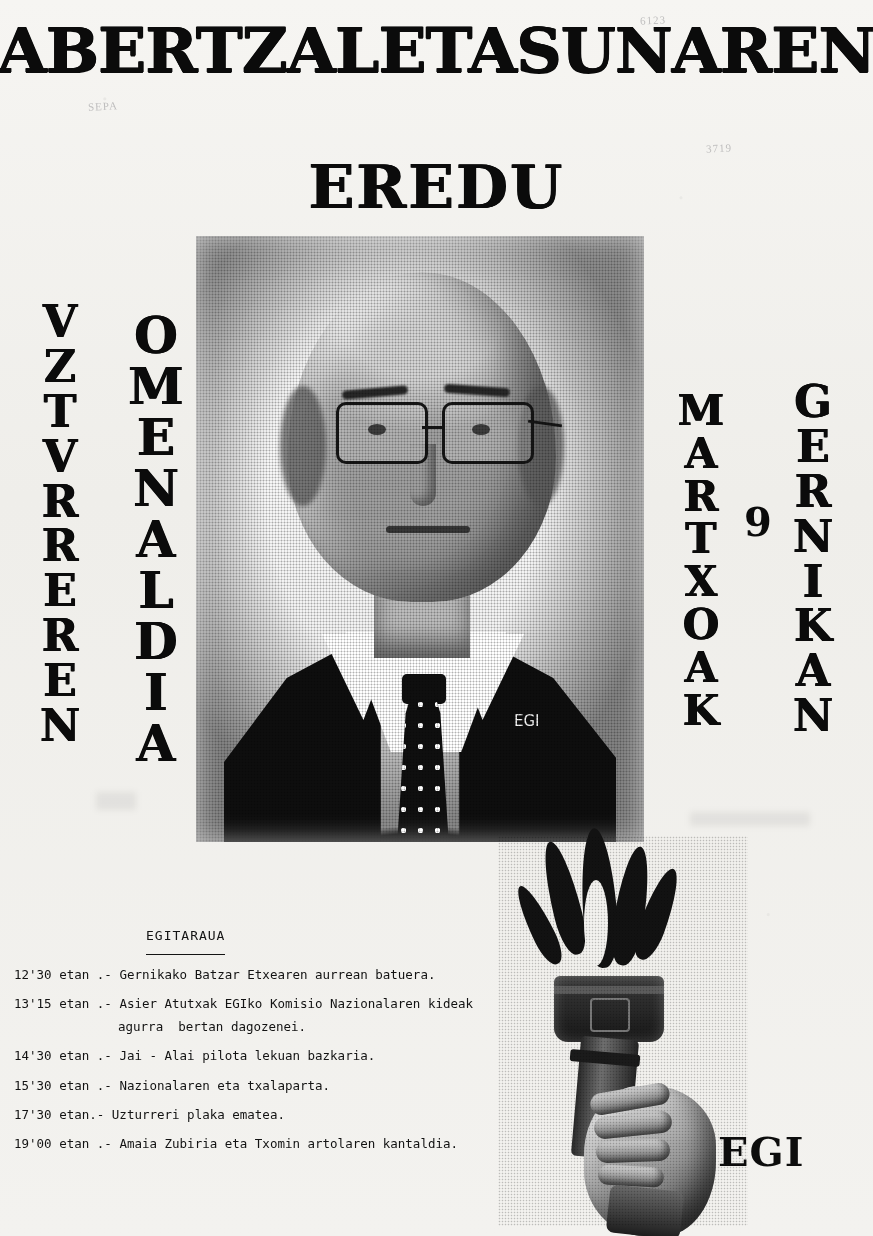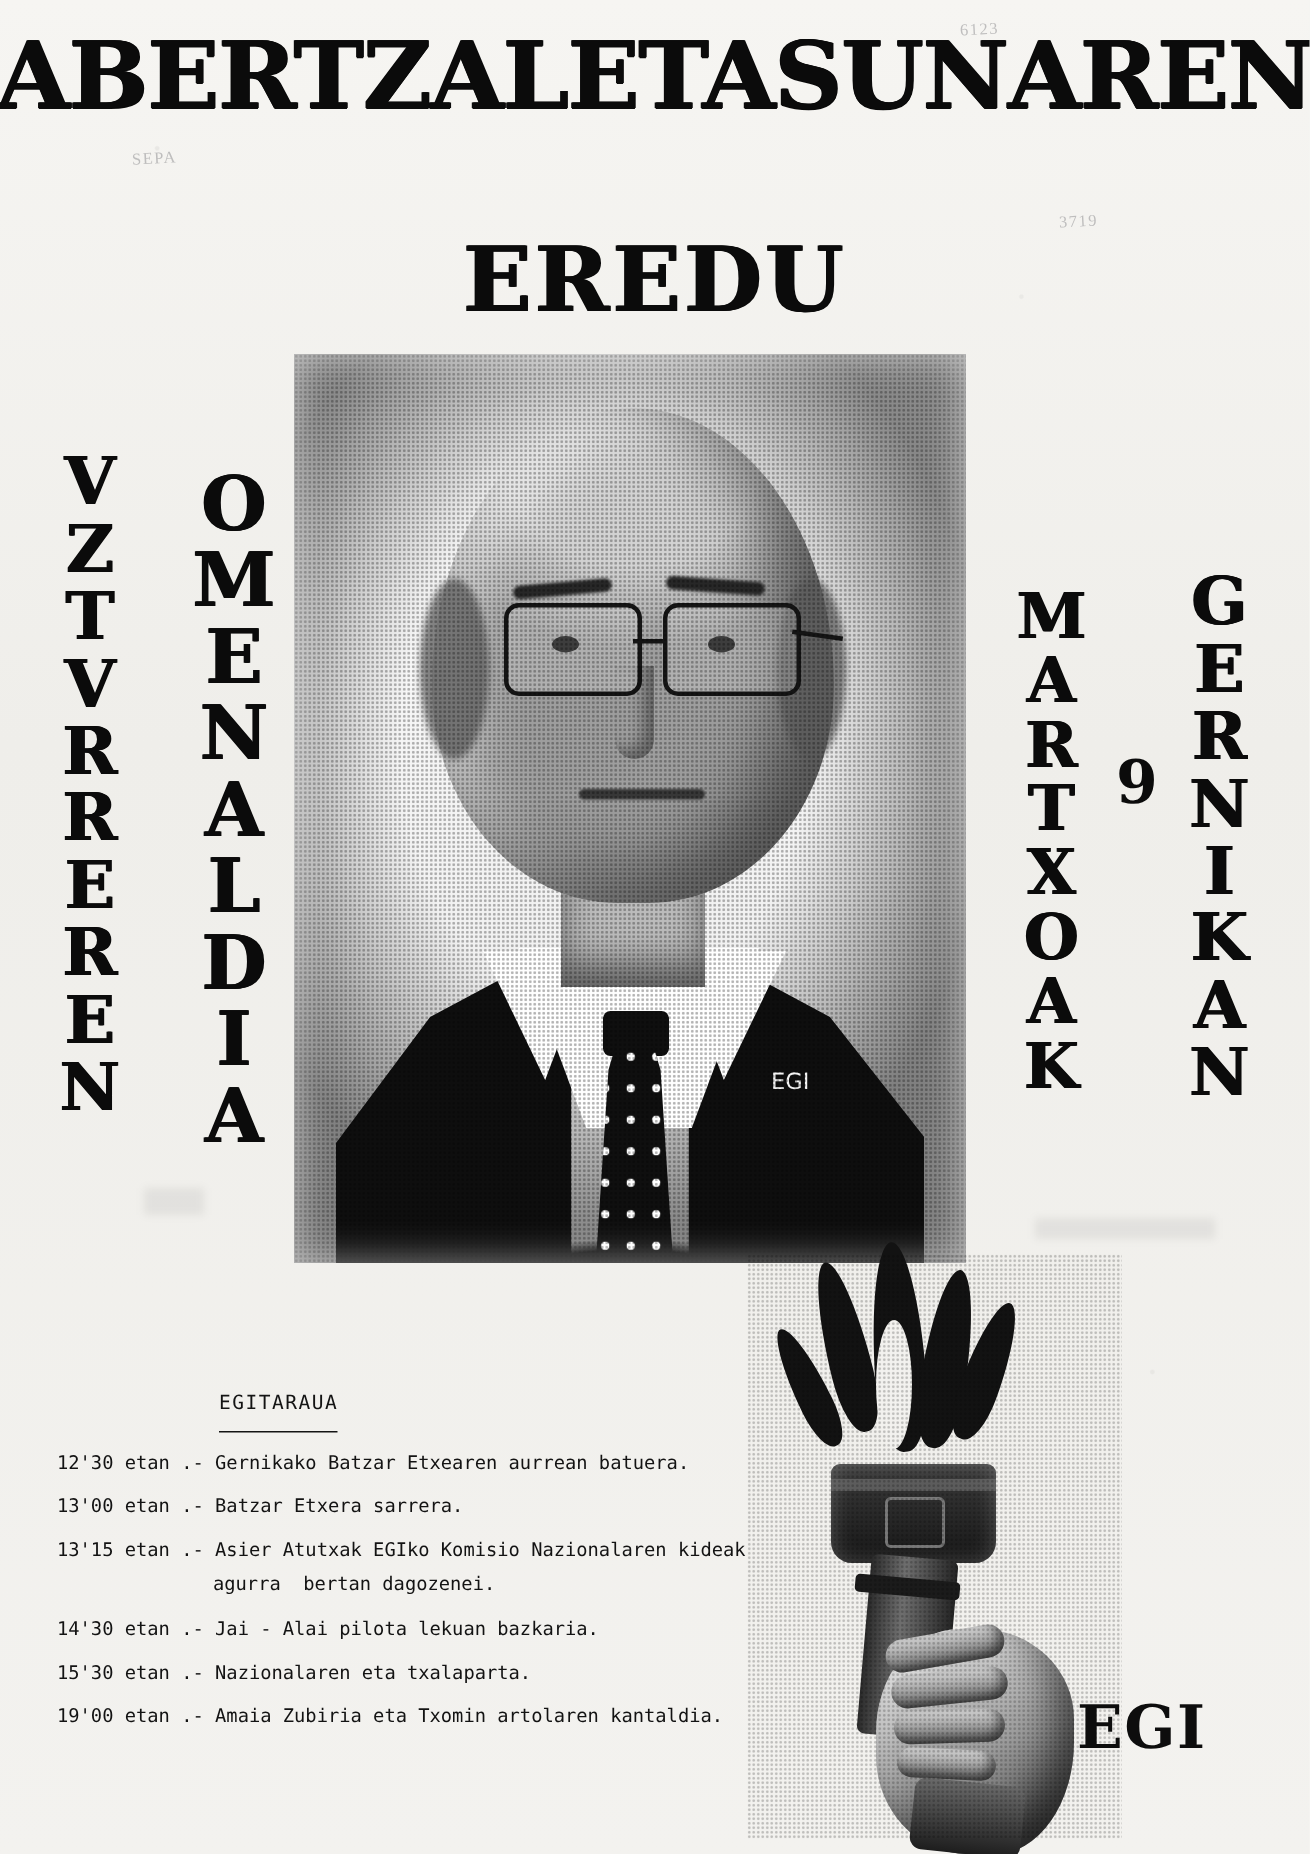"12'30 etan .- Gernikako Batzar" #schedule { margin-left: 24px -> none }
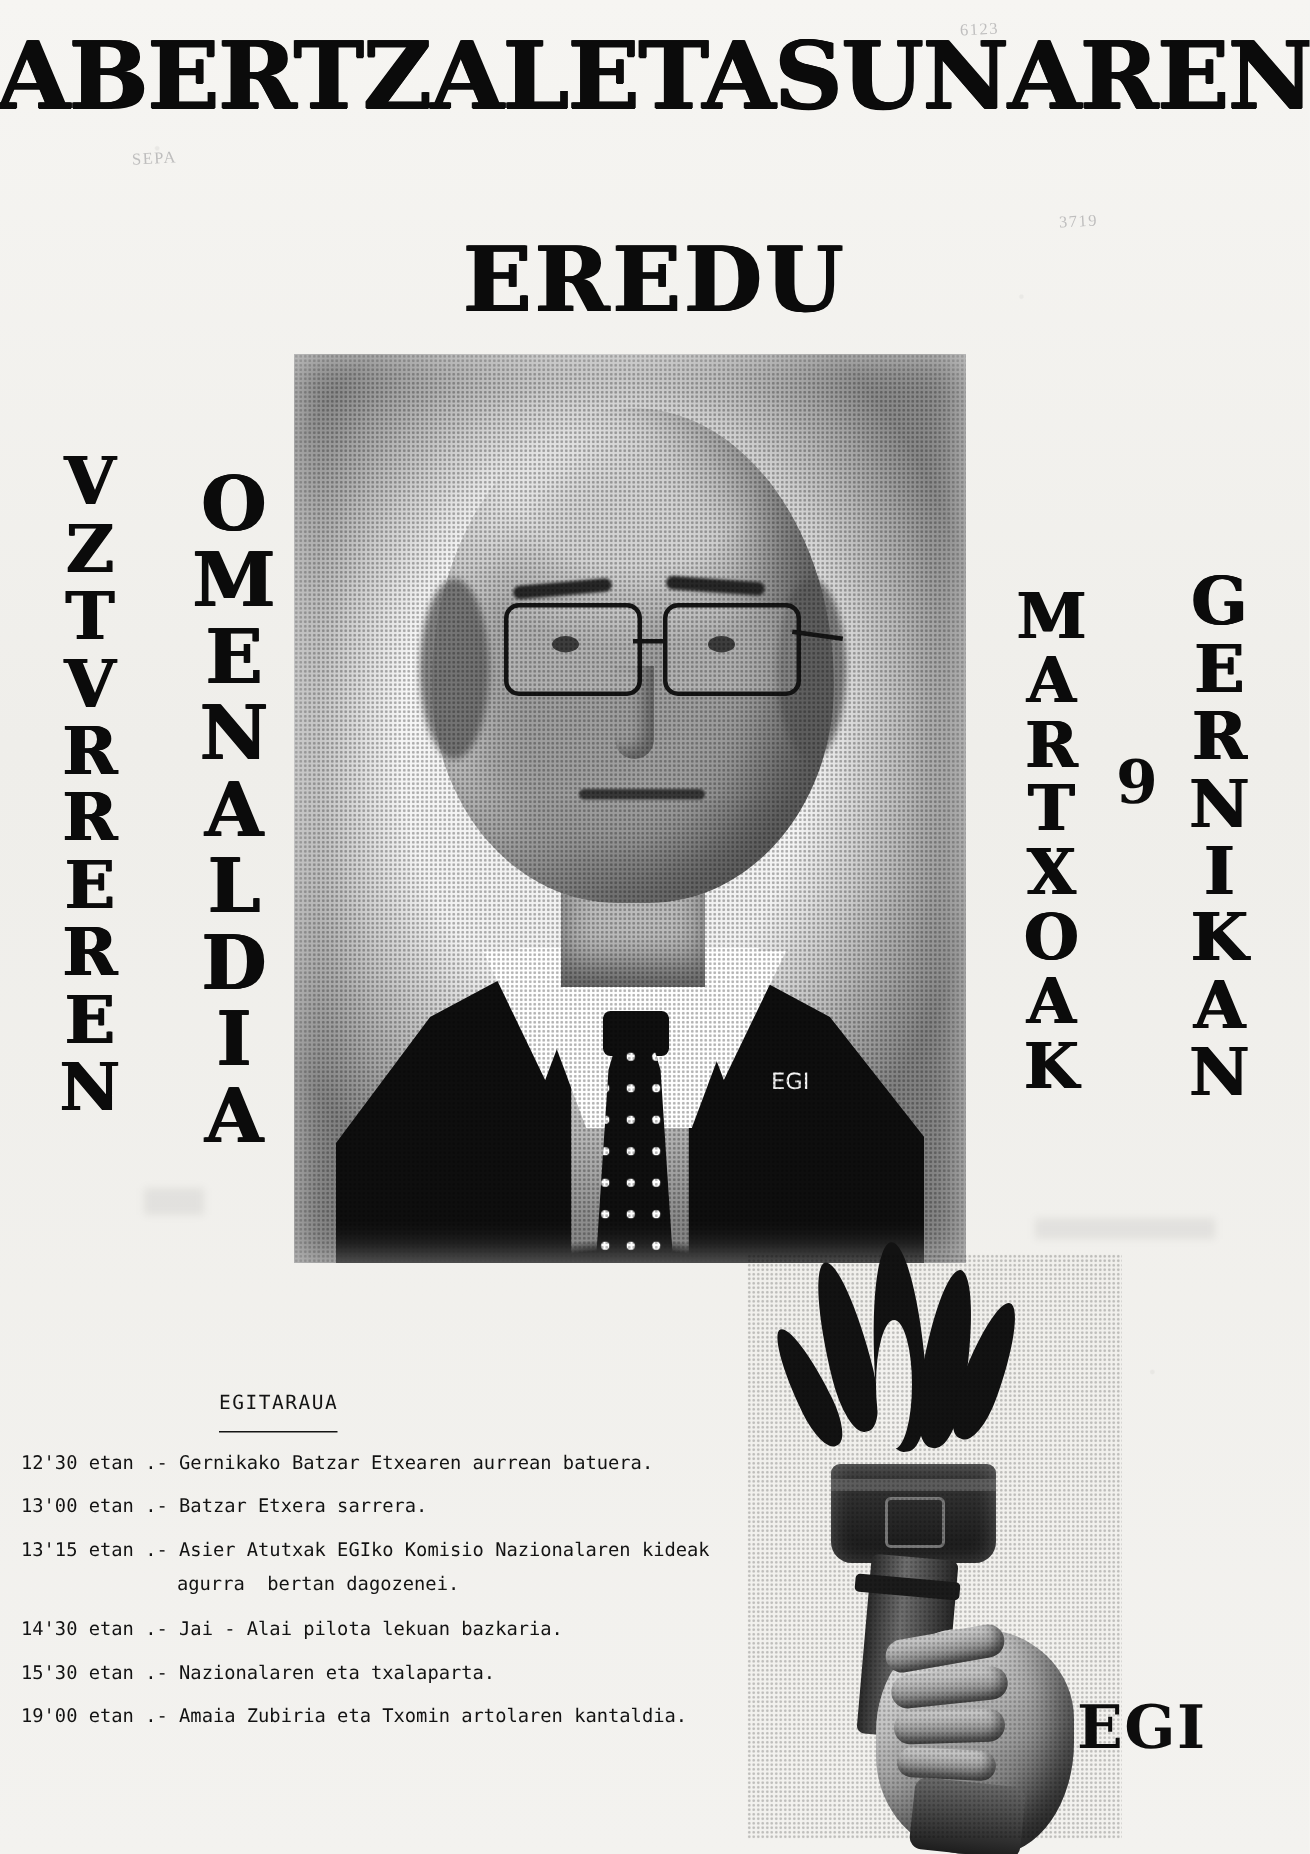"13'00 etan .- Batzar Etxera" div.sch-row { html: <div><span>13'00 etan .-</span> <span>Batzar Etxera sarrera.</span></div> -> none }
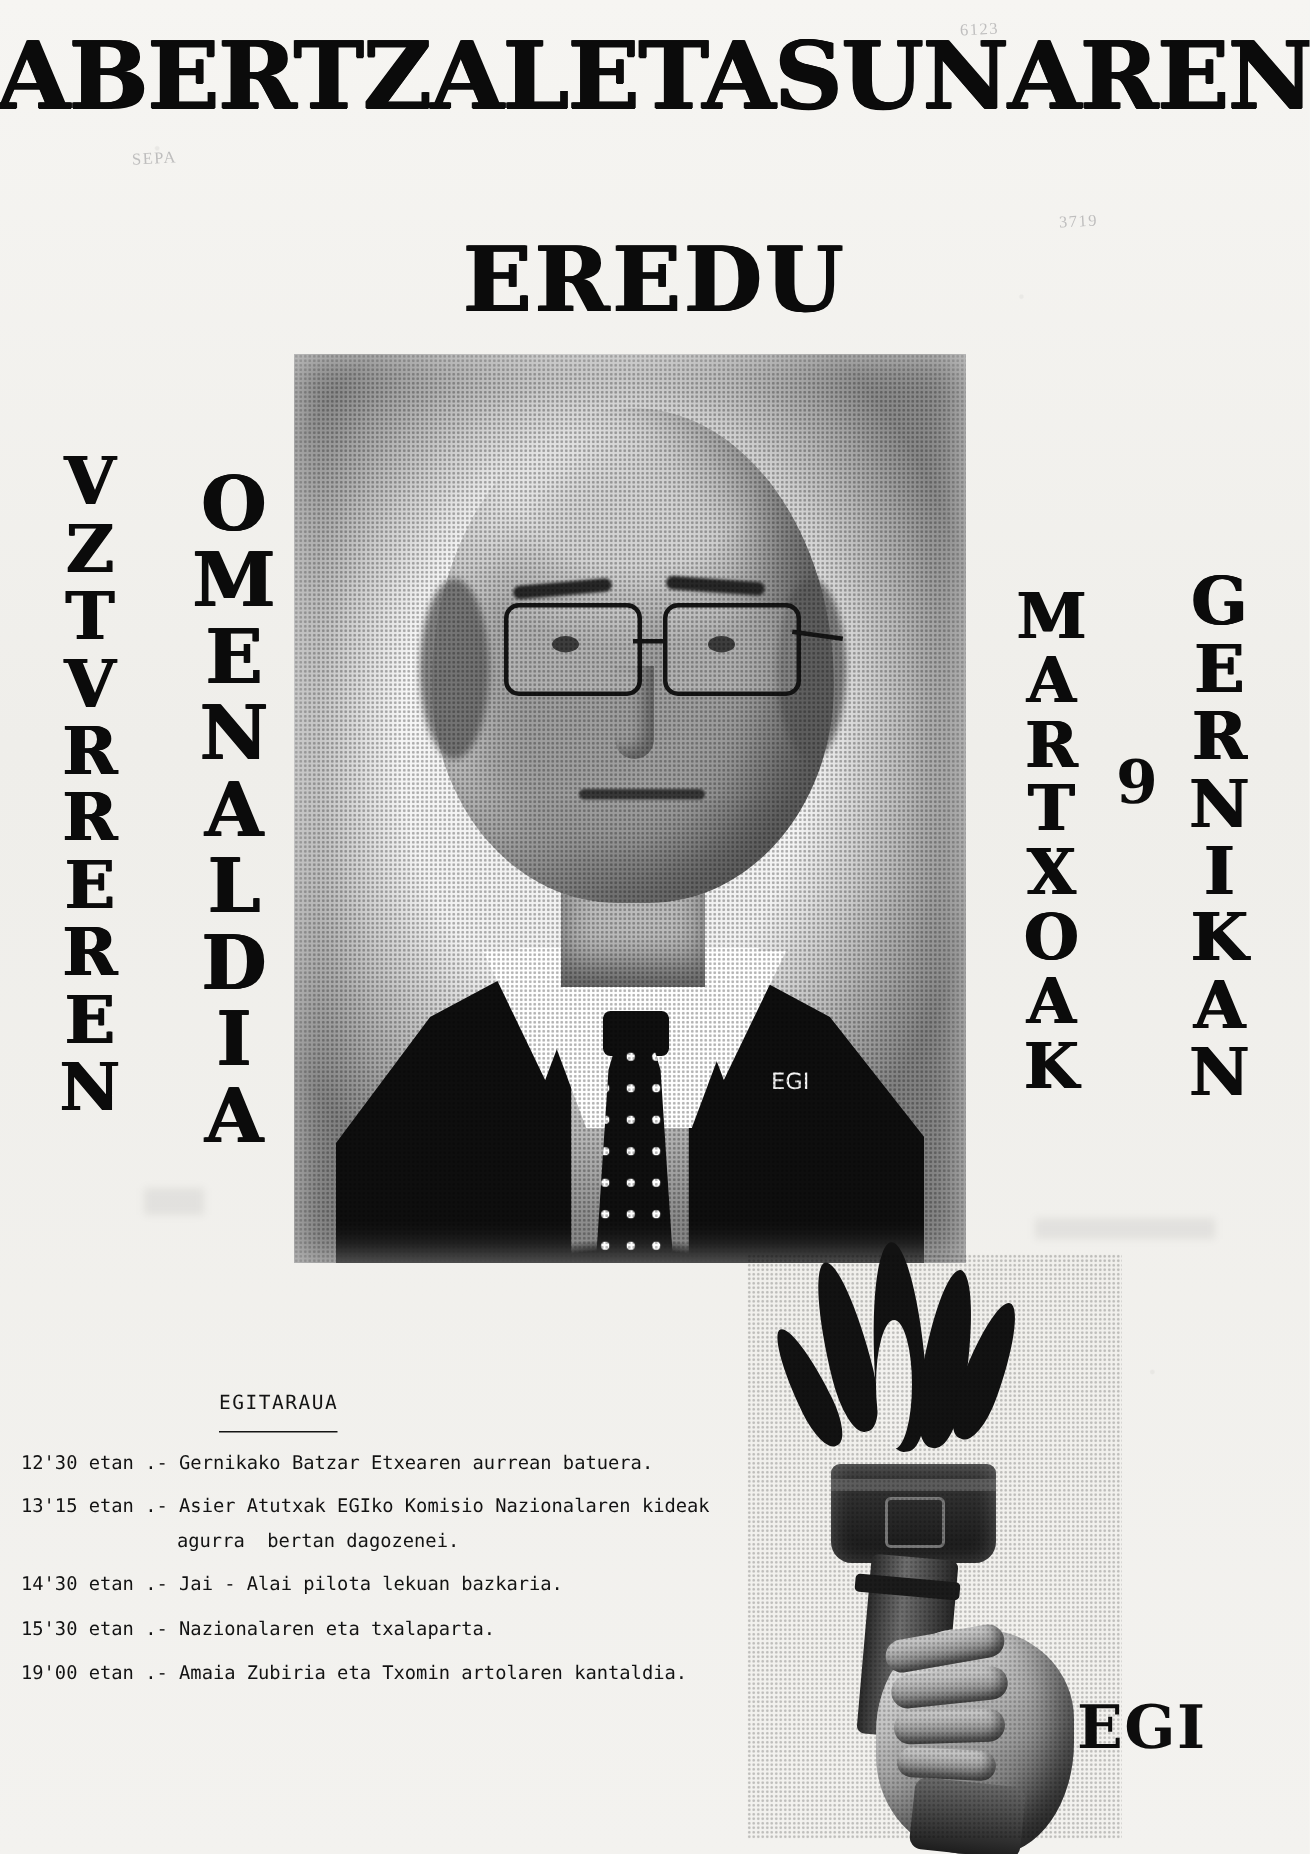"17'30 etan.- Uzturreri plaka ematea." div.sch-row { html: none -> <div><span>17'30 etan.-</span> <span>Uzturreri plaka ematea.</span></div> }
